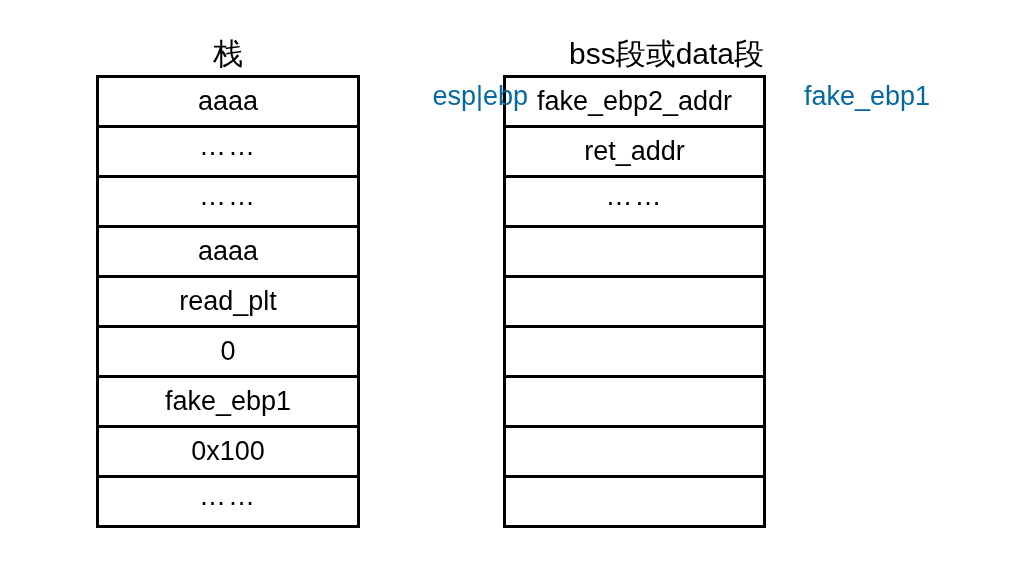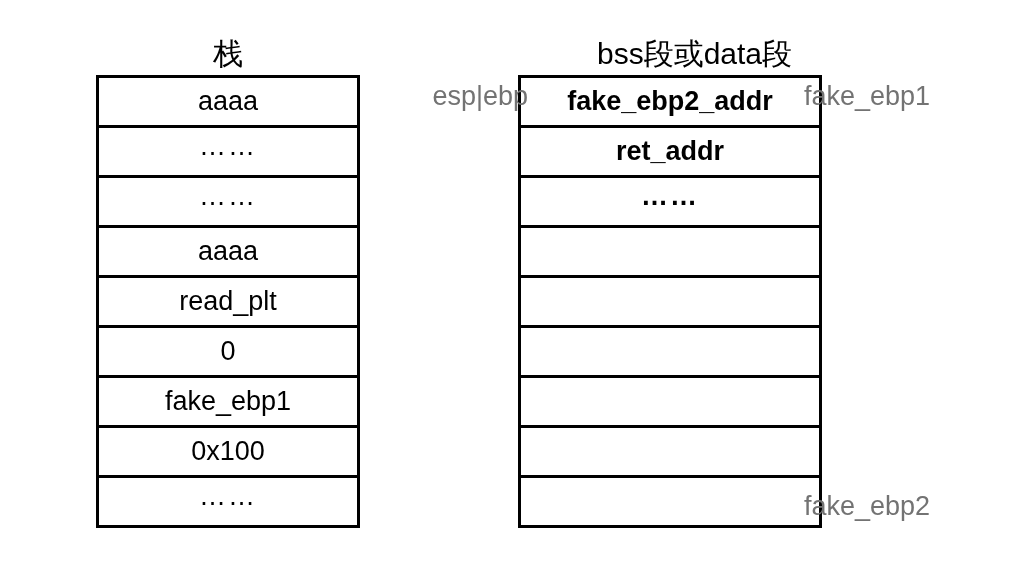"bss段或data段" .bss-title { left: 563px -> 535px }
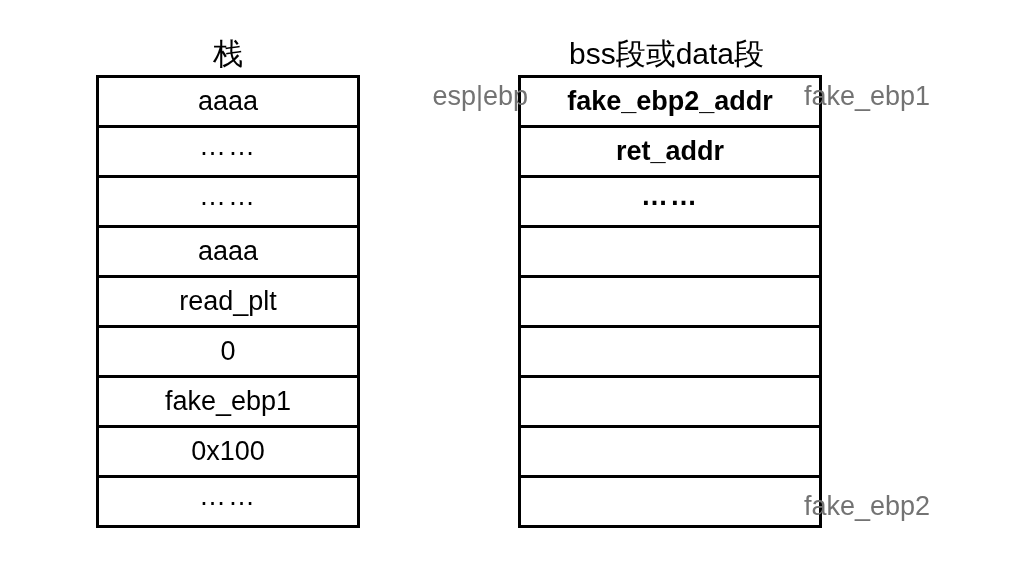"esp|ebp" .side-label { color: #737373 -> #0369a1 }
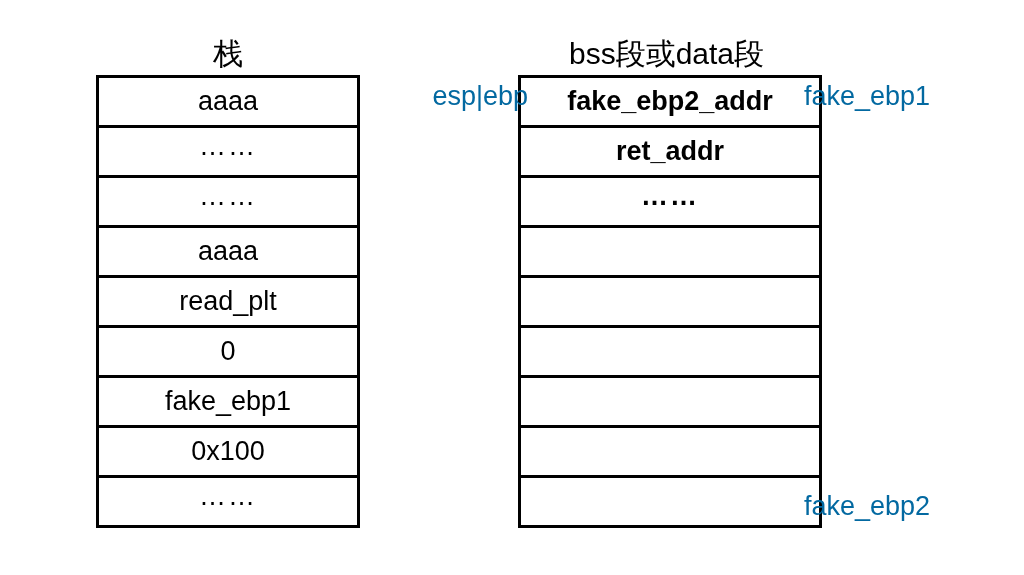"fake_ebp2_addr" .bss-table { font-weight: bold -> none; left: 518px -> 503px; width: 304px -> 263px }
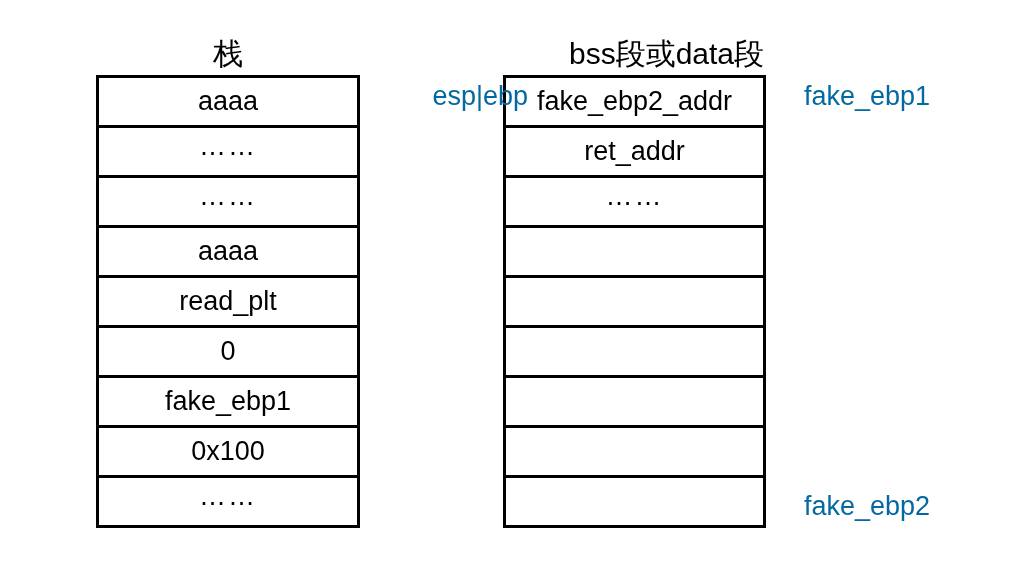"fake_ebp2" div.side-label { html: <div>fake_ebp2</div> -> none }
